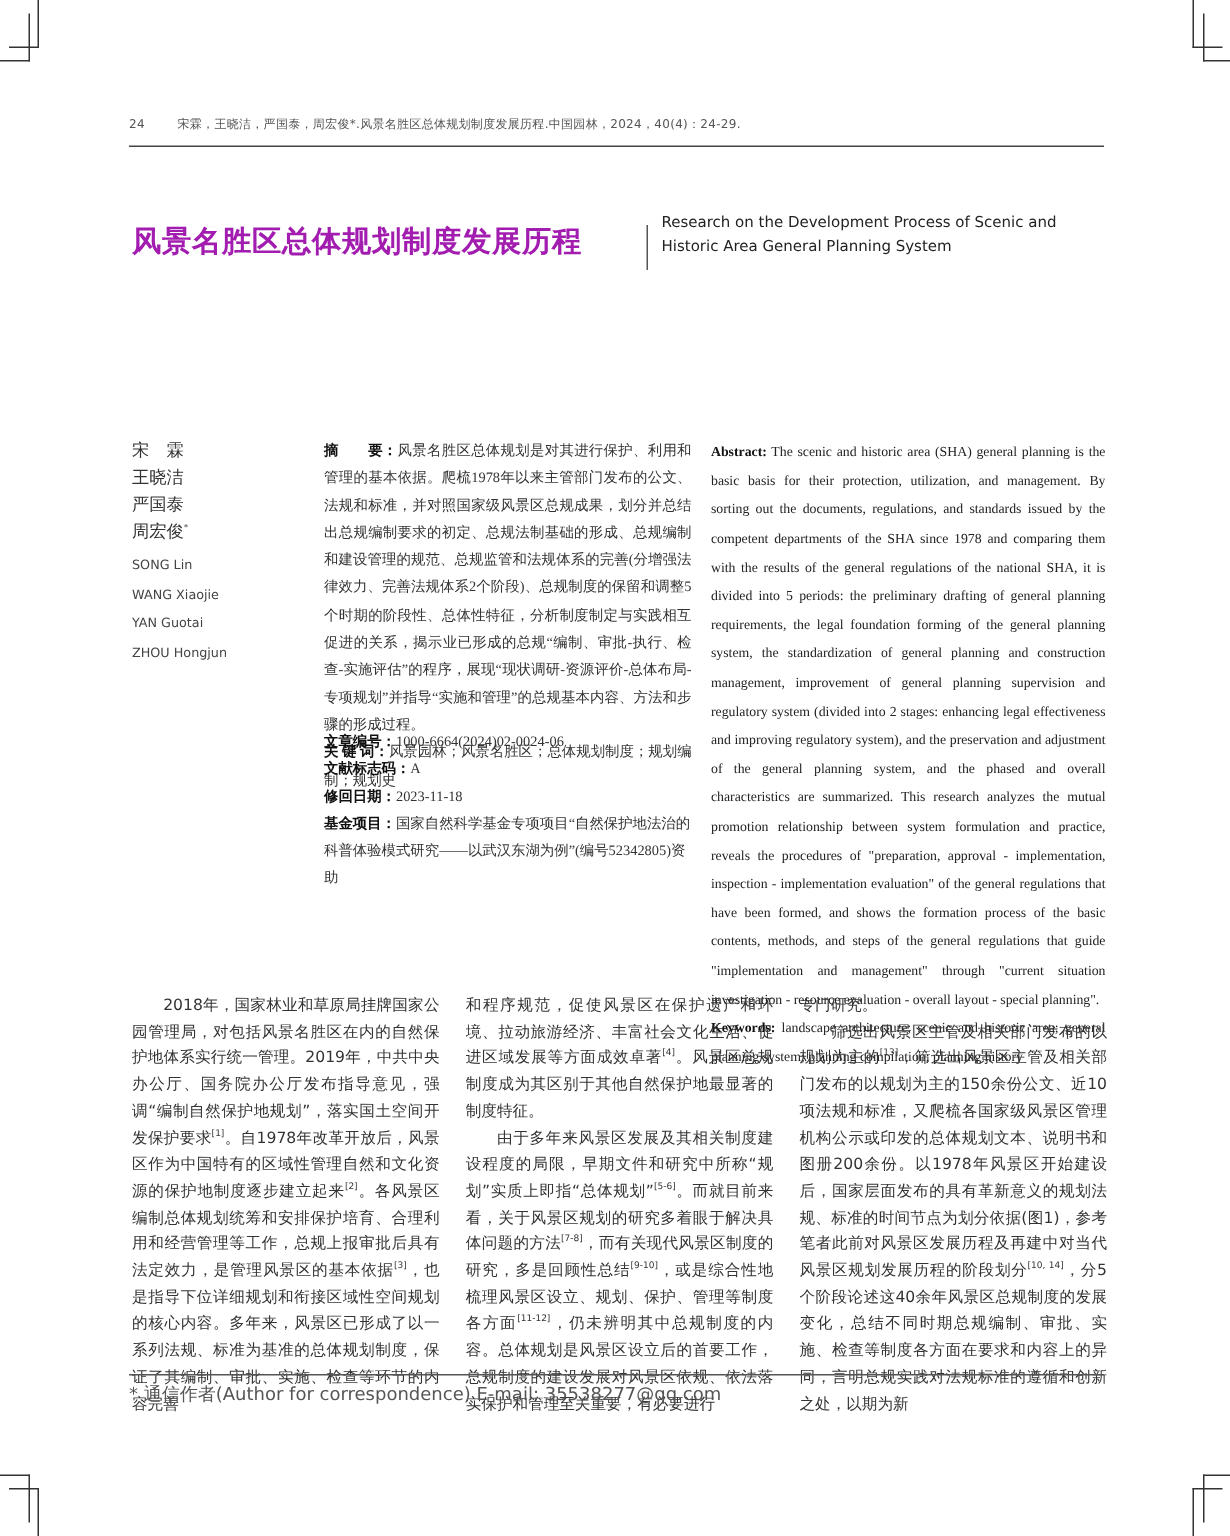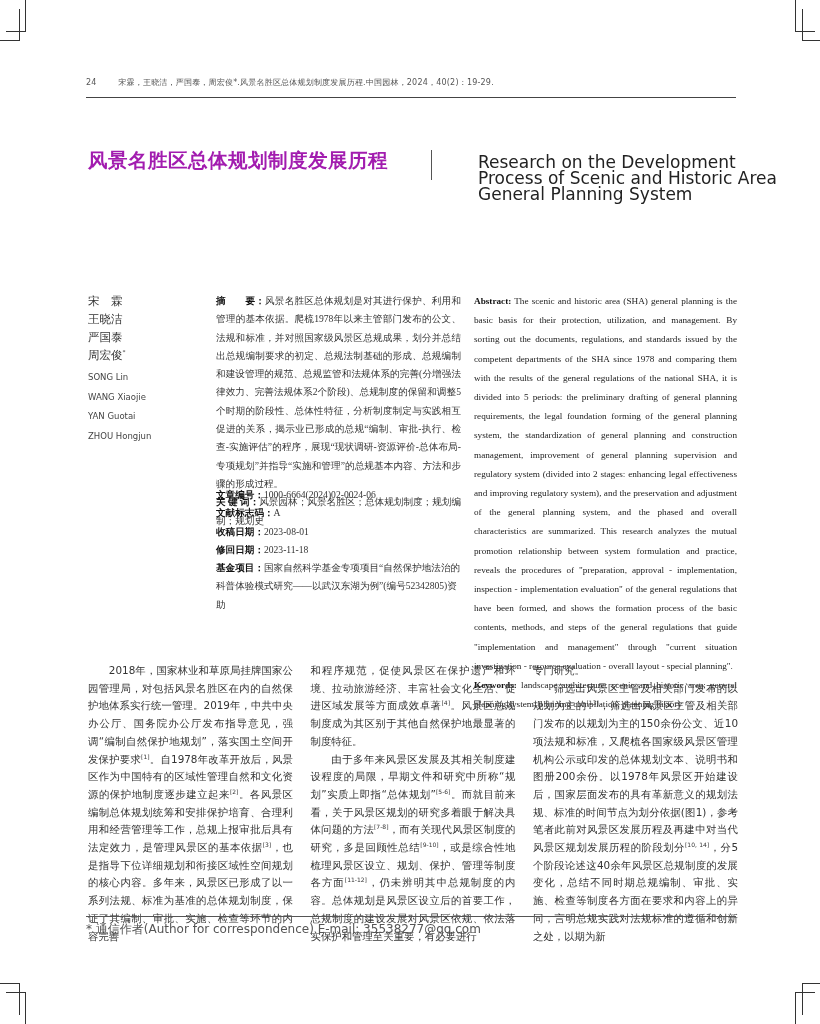"宋霖，王晓洁，严国泰，周宏俊*.风景名胜区总体规划制度发展历程.中国园林，202" span { text: 2)：19-29 -> 4)：24-29 }
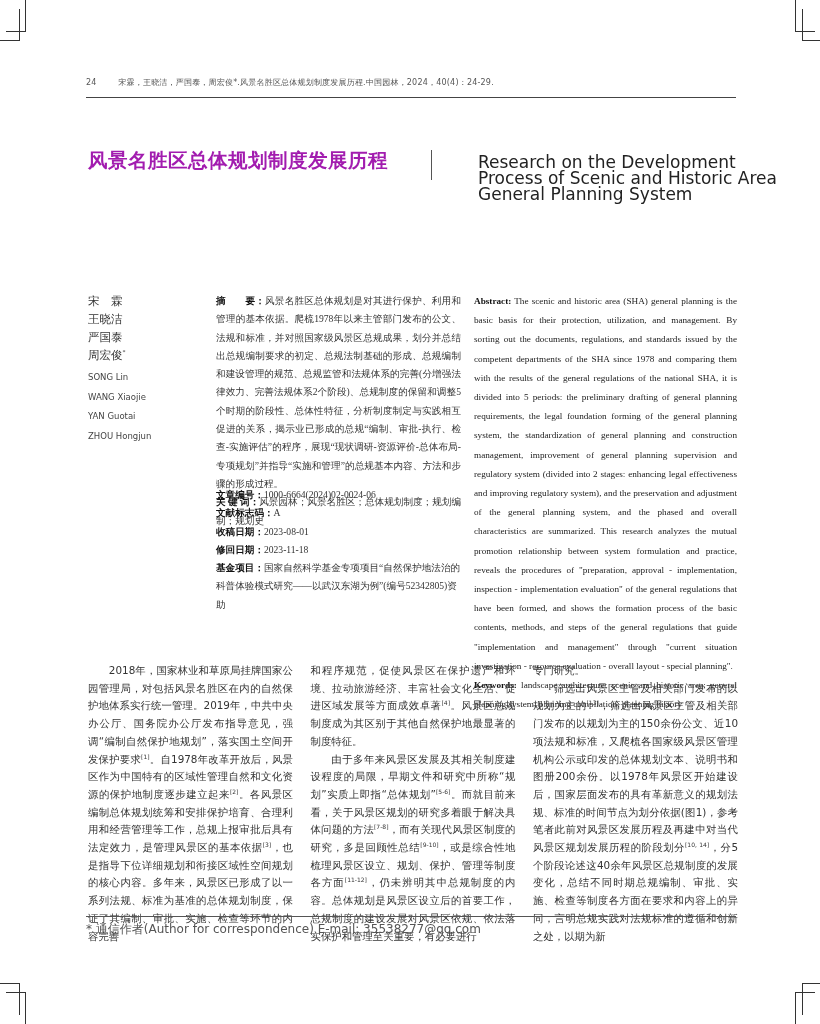"Research on the Development Process" .title-en { font-size: 17px -> 10px; margin-left: 37px -> none; top: 154px -> 141px }
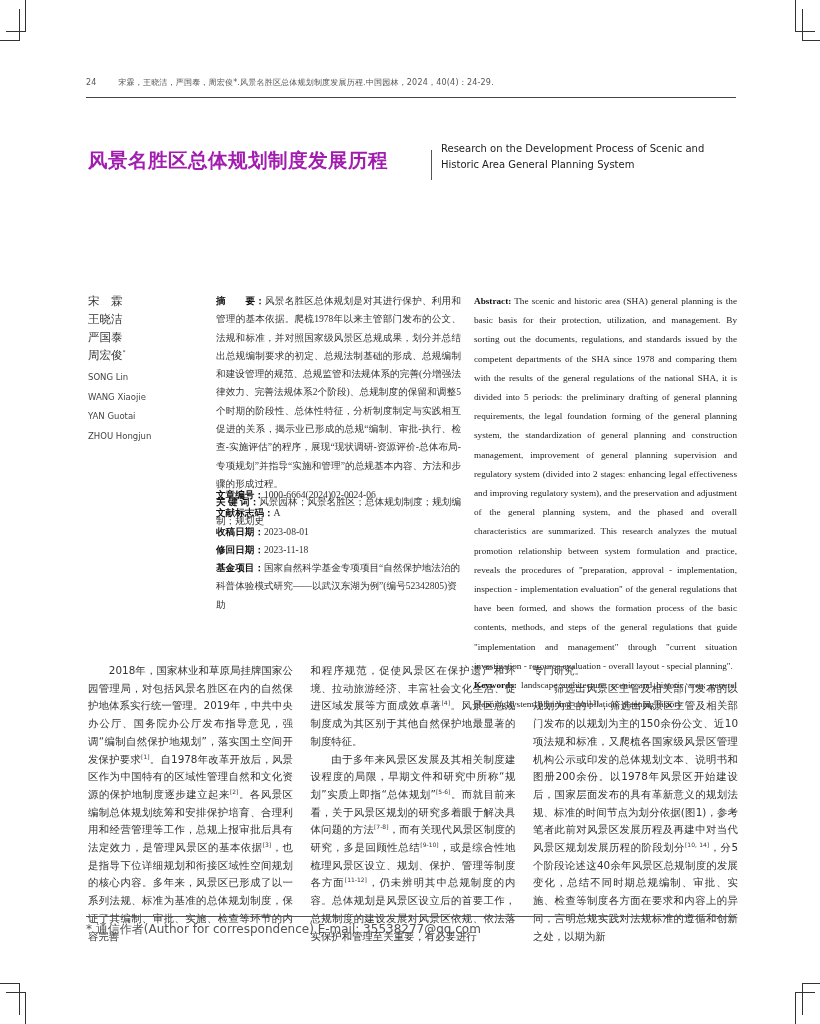"收稿日期：2023-08-01" div { html: <div><span>收稿日期：</span><span>2023-08-01</span></div> -> none }
